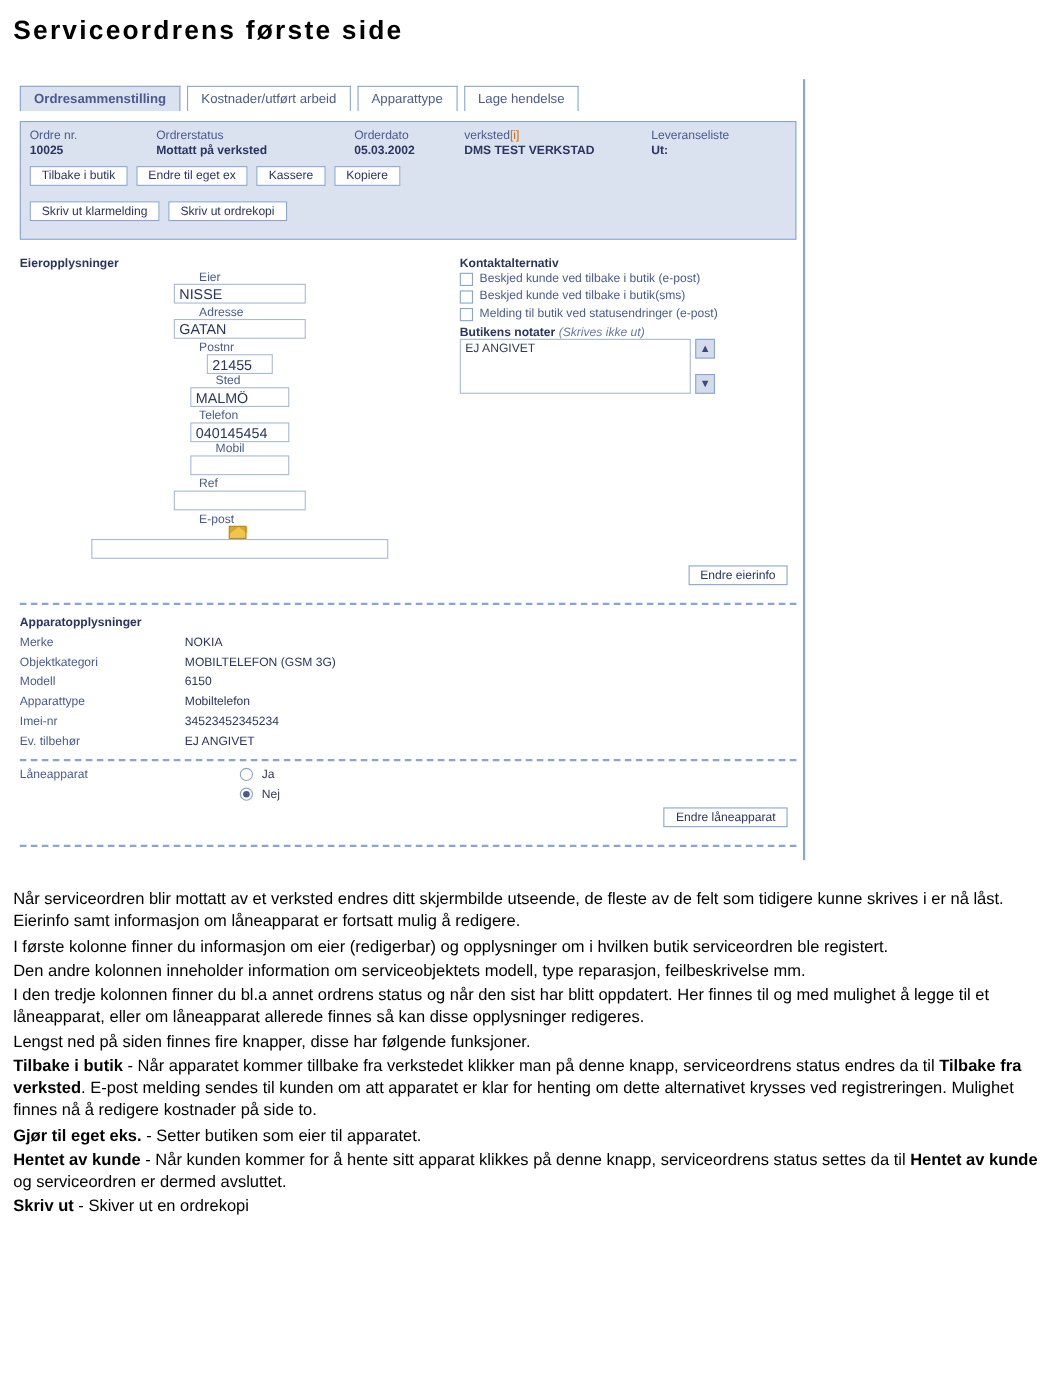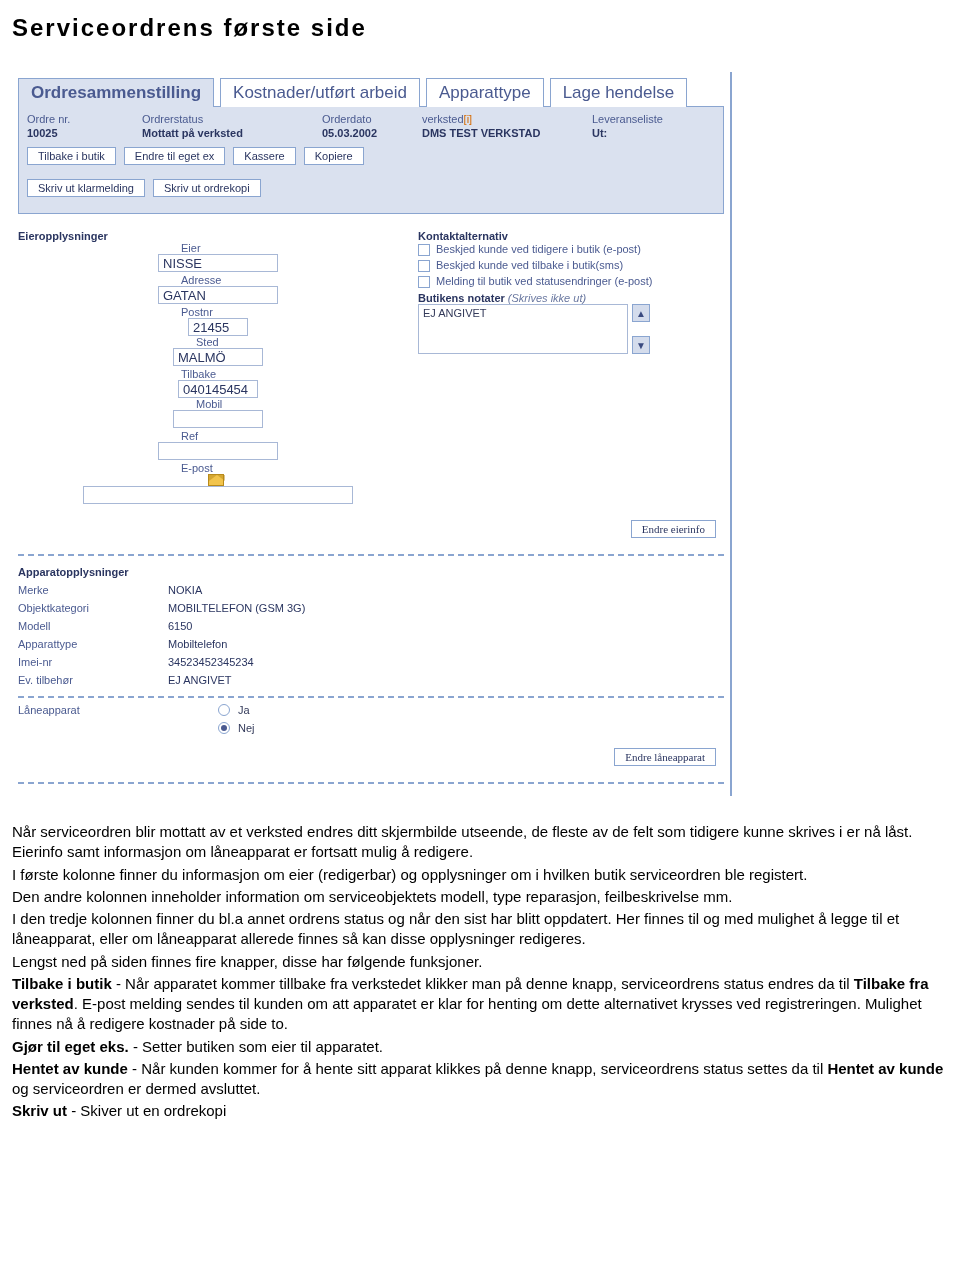"Ordresammenstilling" .tabs { font-size: 17px -> 12px; margin-bottom: 0 -> 10px }
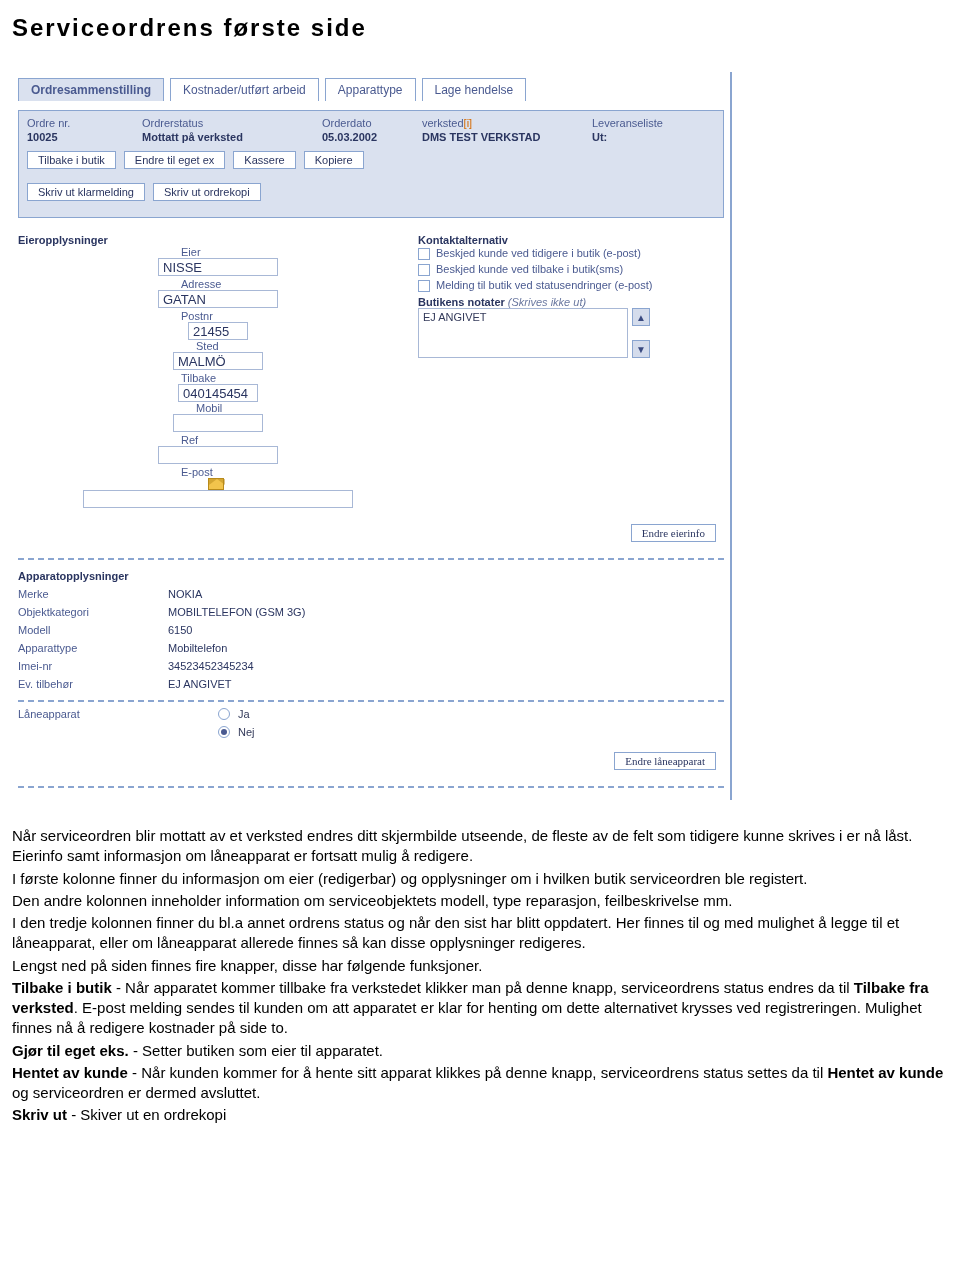"Beskjed kunde ved tidigere i" span.ctext { text: tidigere -> tilbake }
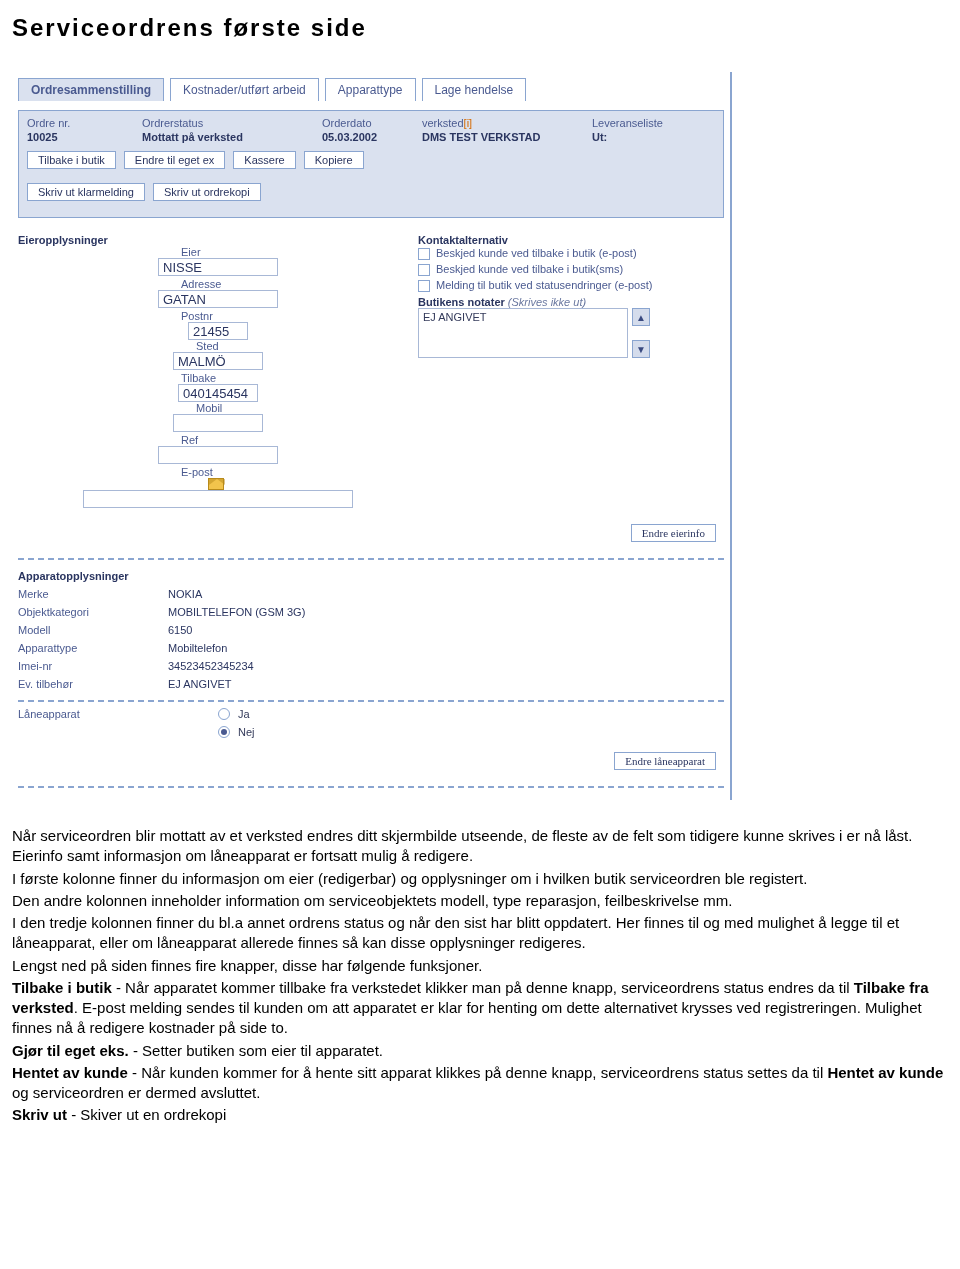"Tilbake" span.flab { text: Tilbake -> Telefon }
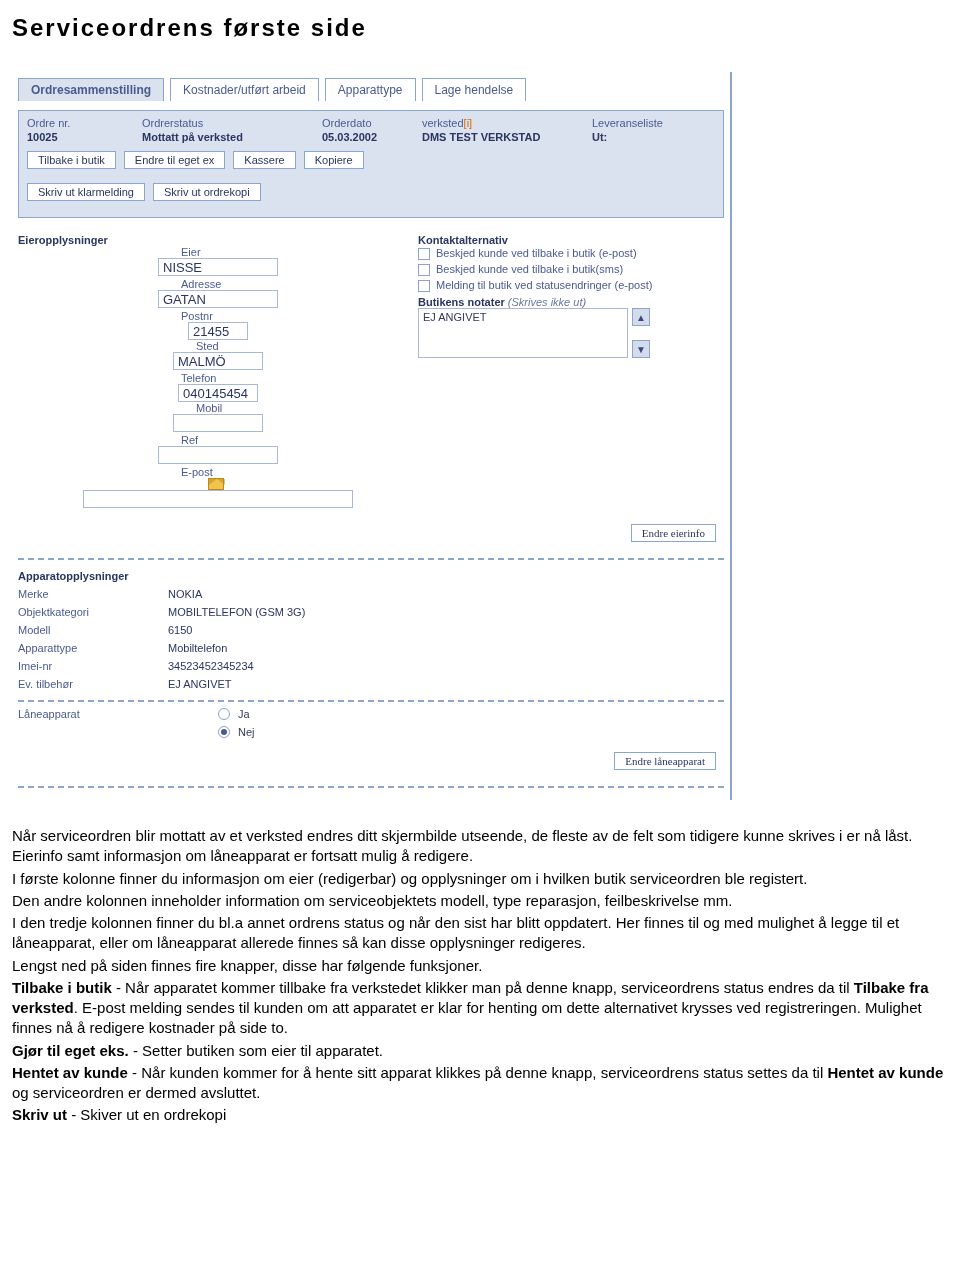"040145454" input.txt { width: 80px -> 90px }
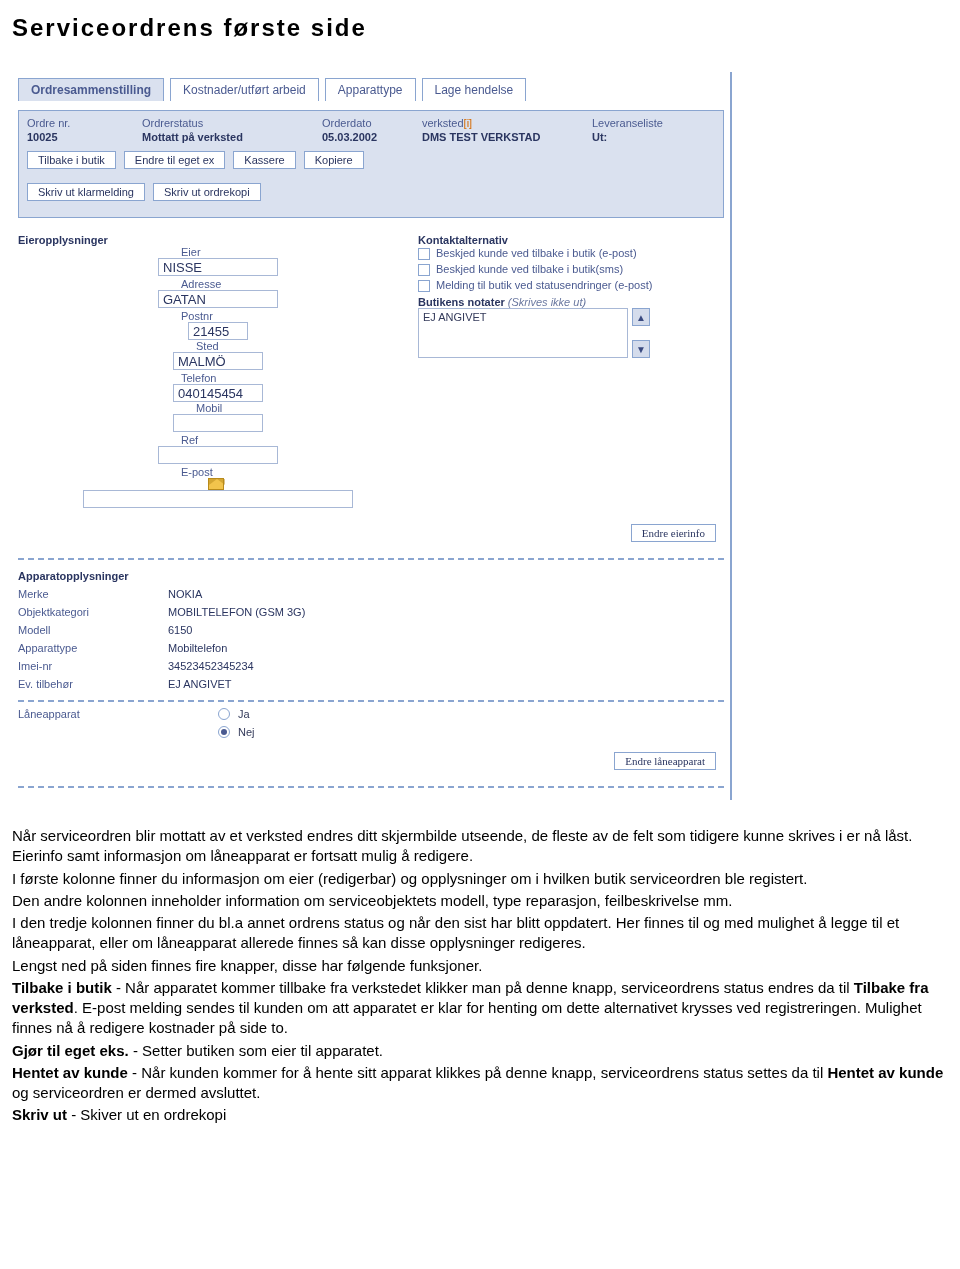"Endre eierinfo" .right-btn-wrap { font-family: Liberation Serif, serif -> none; margin-top: 14px -> 4px }
